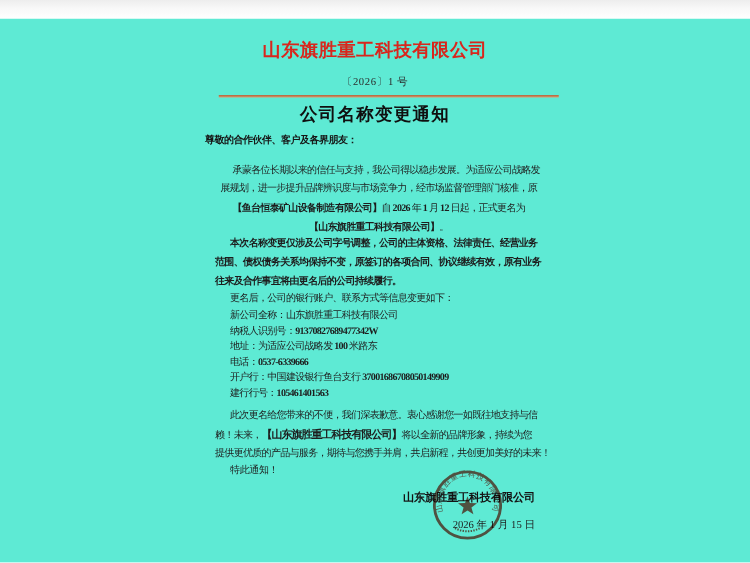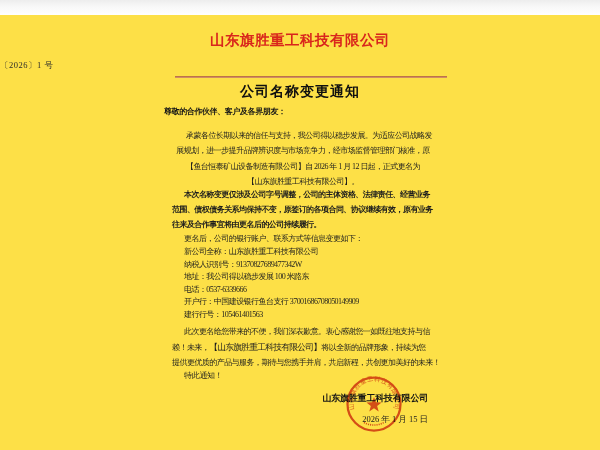"山东旗胜重工科技有限公司" .doc { background: #fde047 -> #5eead4 }
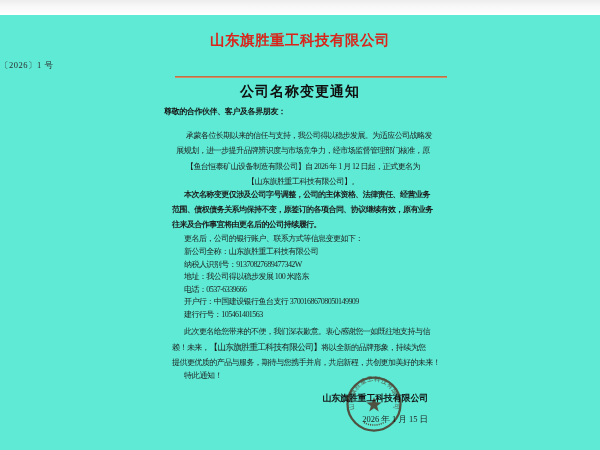"〔2026〕1 号" .doc-no { text-align: none -> center }
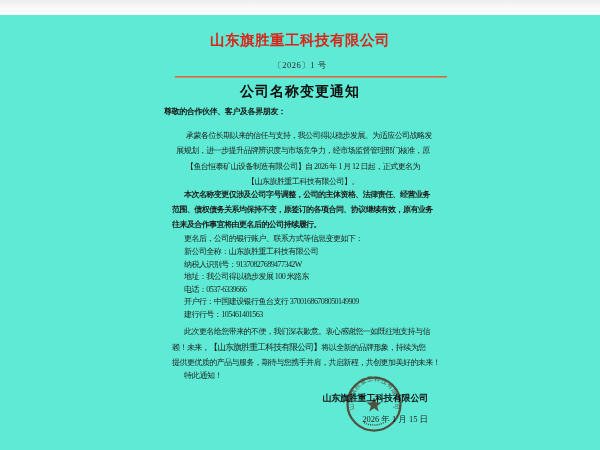"【鱼台恒泰矿山设备制造有限公司】" .b { font-weight: normal -> bold }
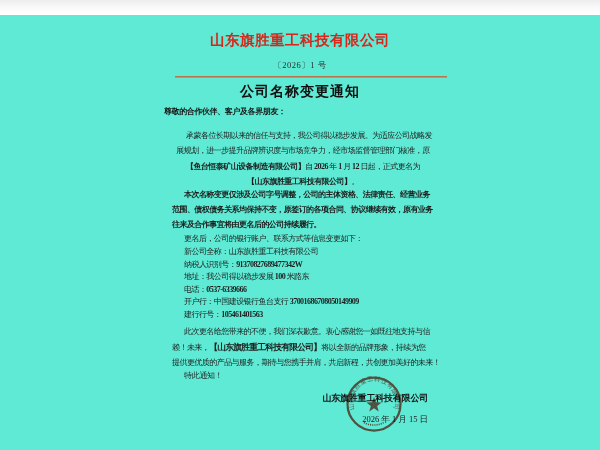"地址：我公司得以稳步发展" span { text: 我公司得以稳步发展 -> 为适应公司战略发 }
